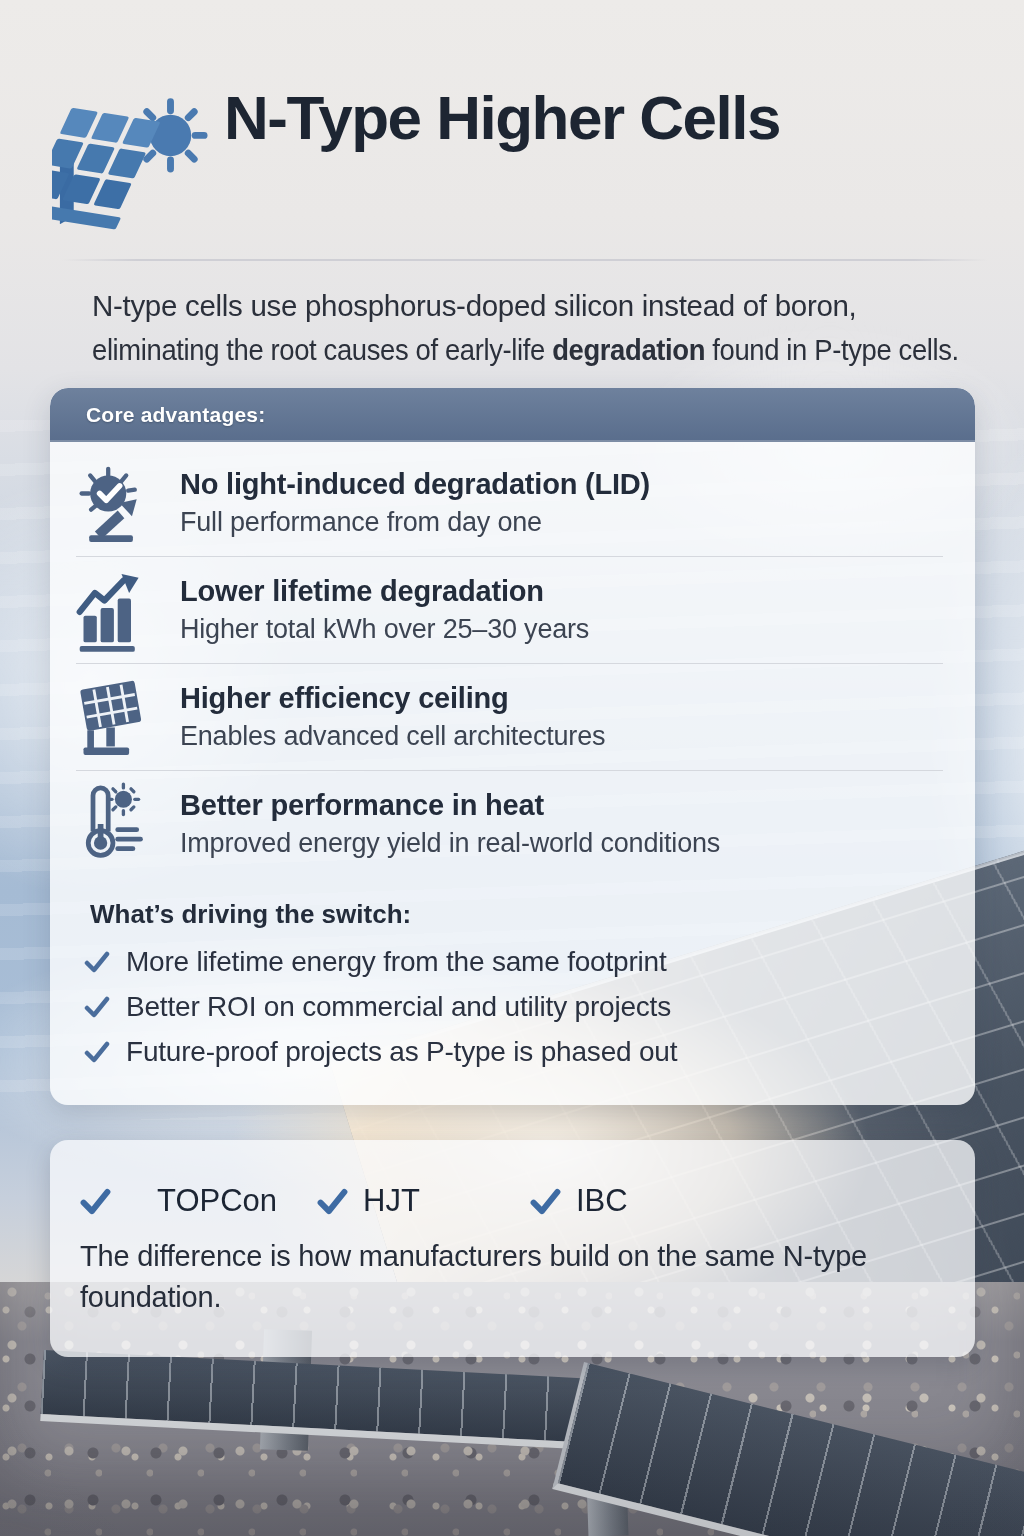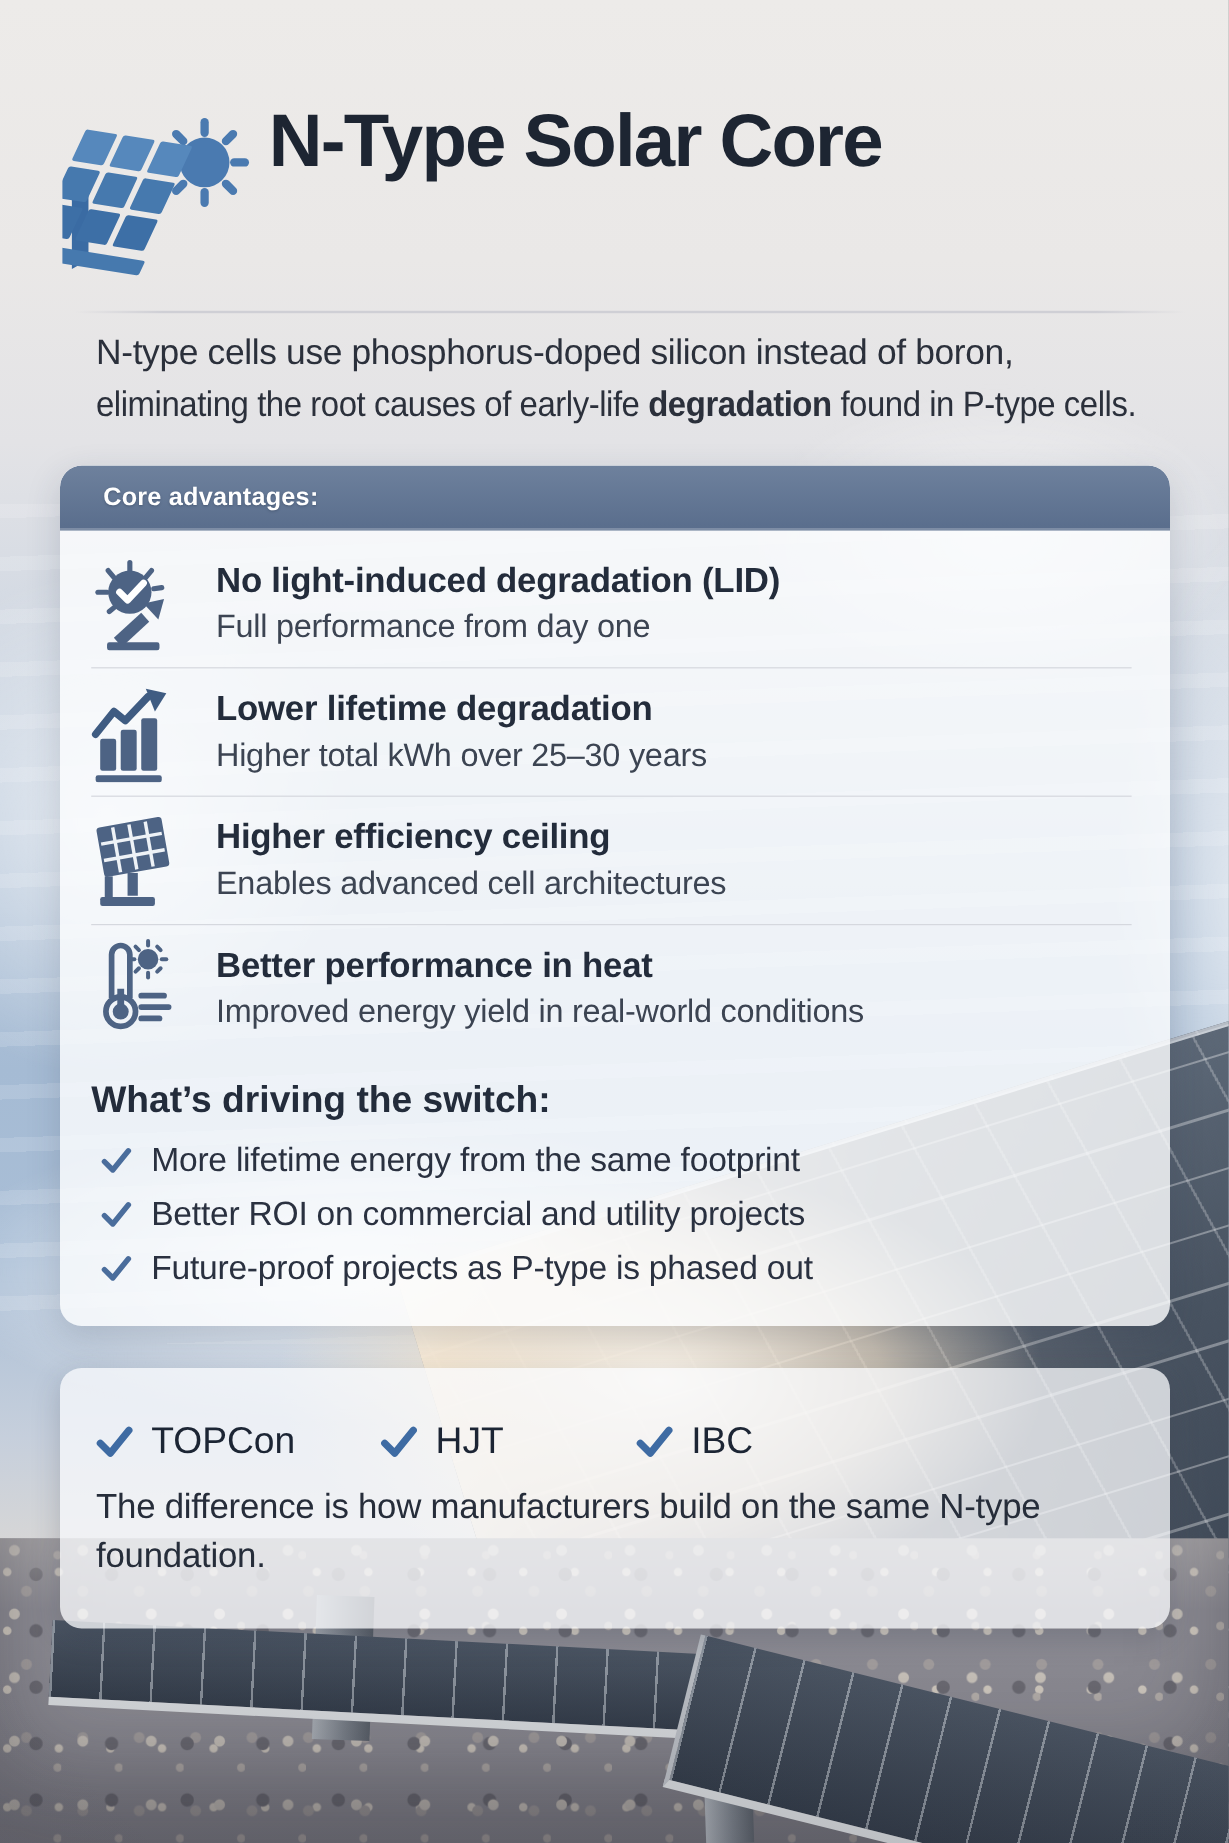"N-Type Solar Core" h1.title { text: Solar Core -> Higher Cells }
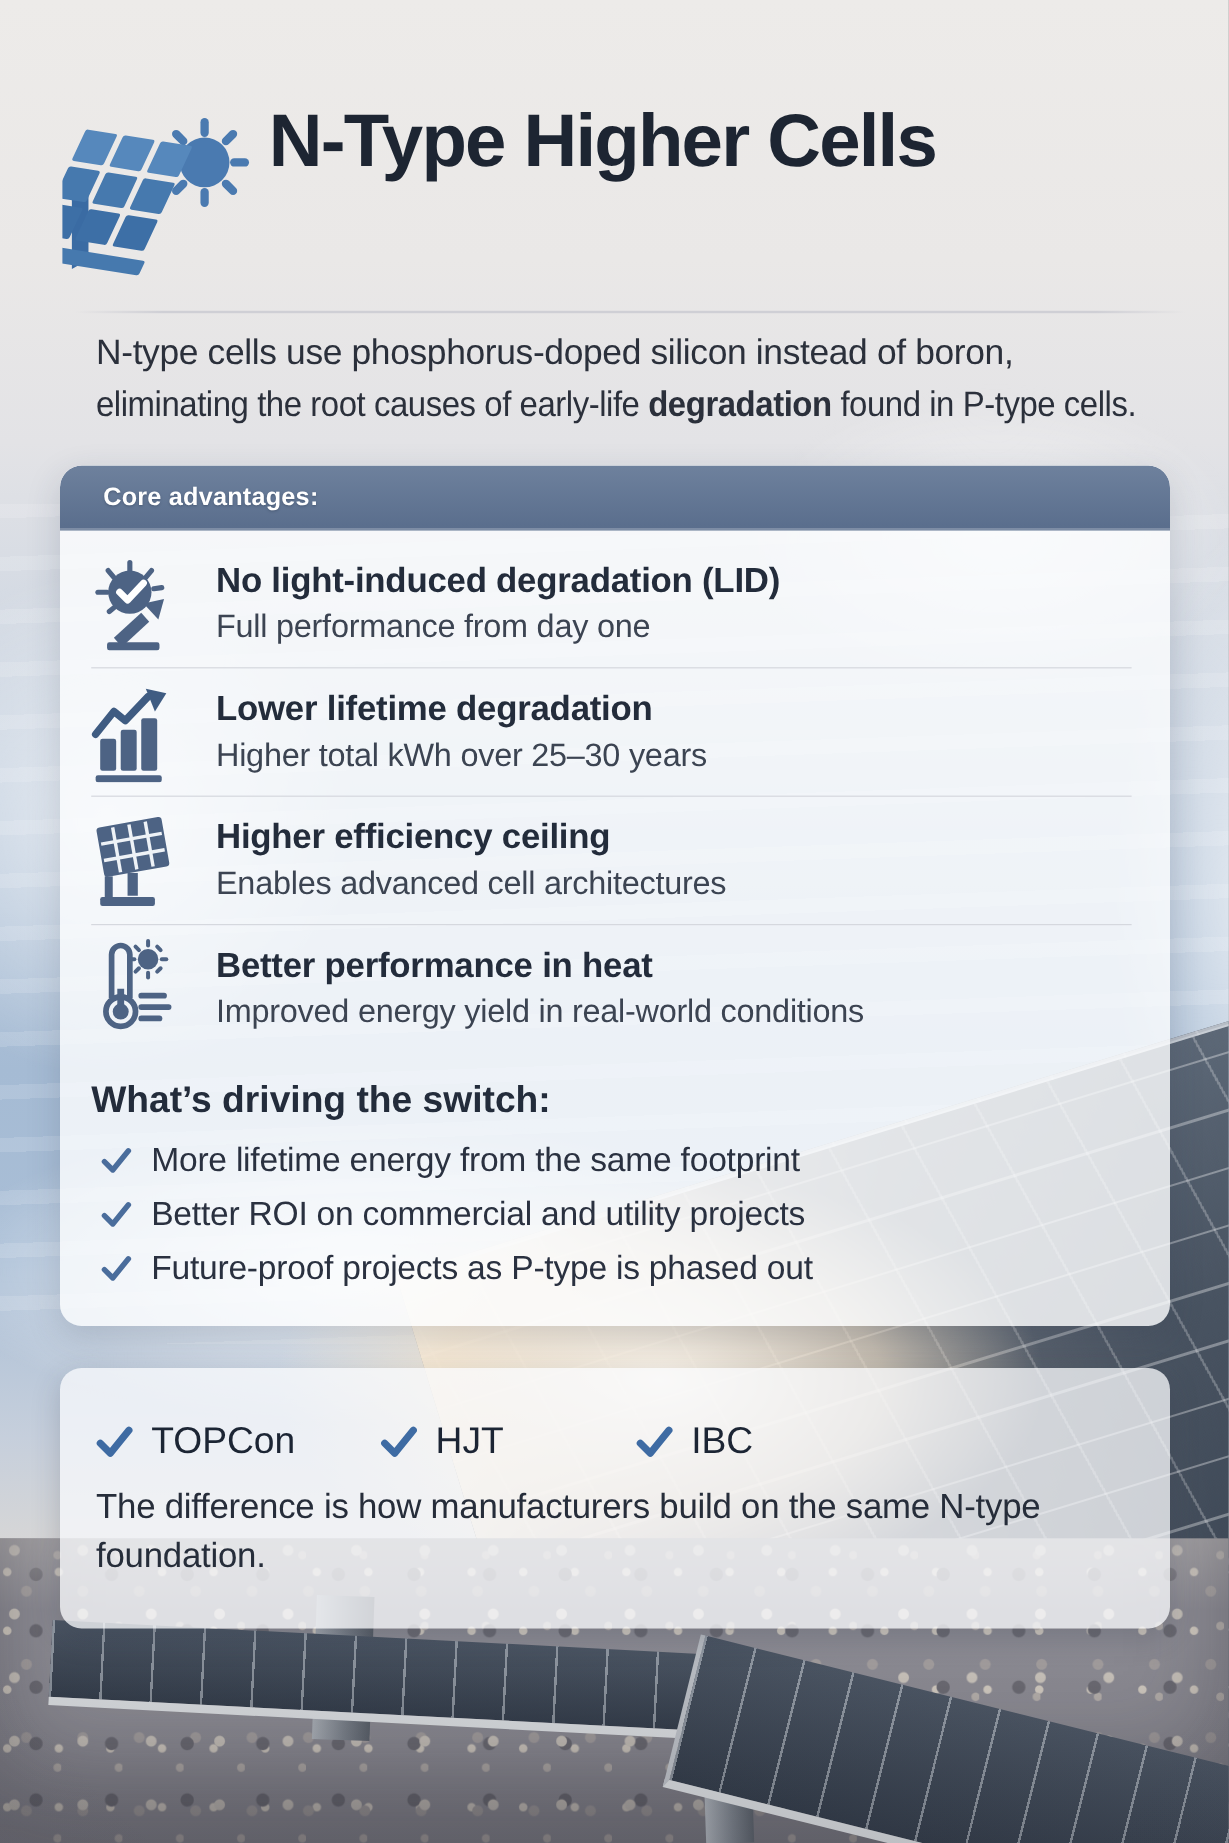"N-type cells use phosphorus-doped" .intro { margin: 0 -> 12px }
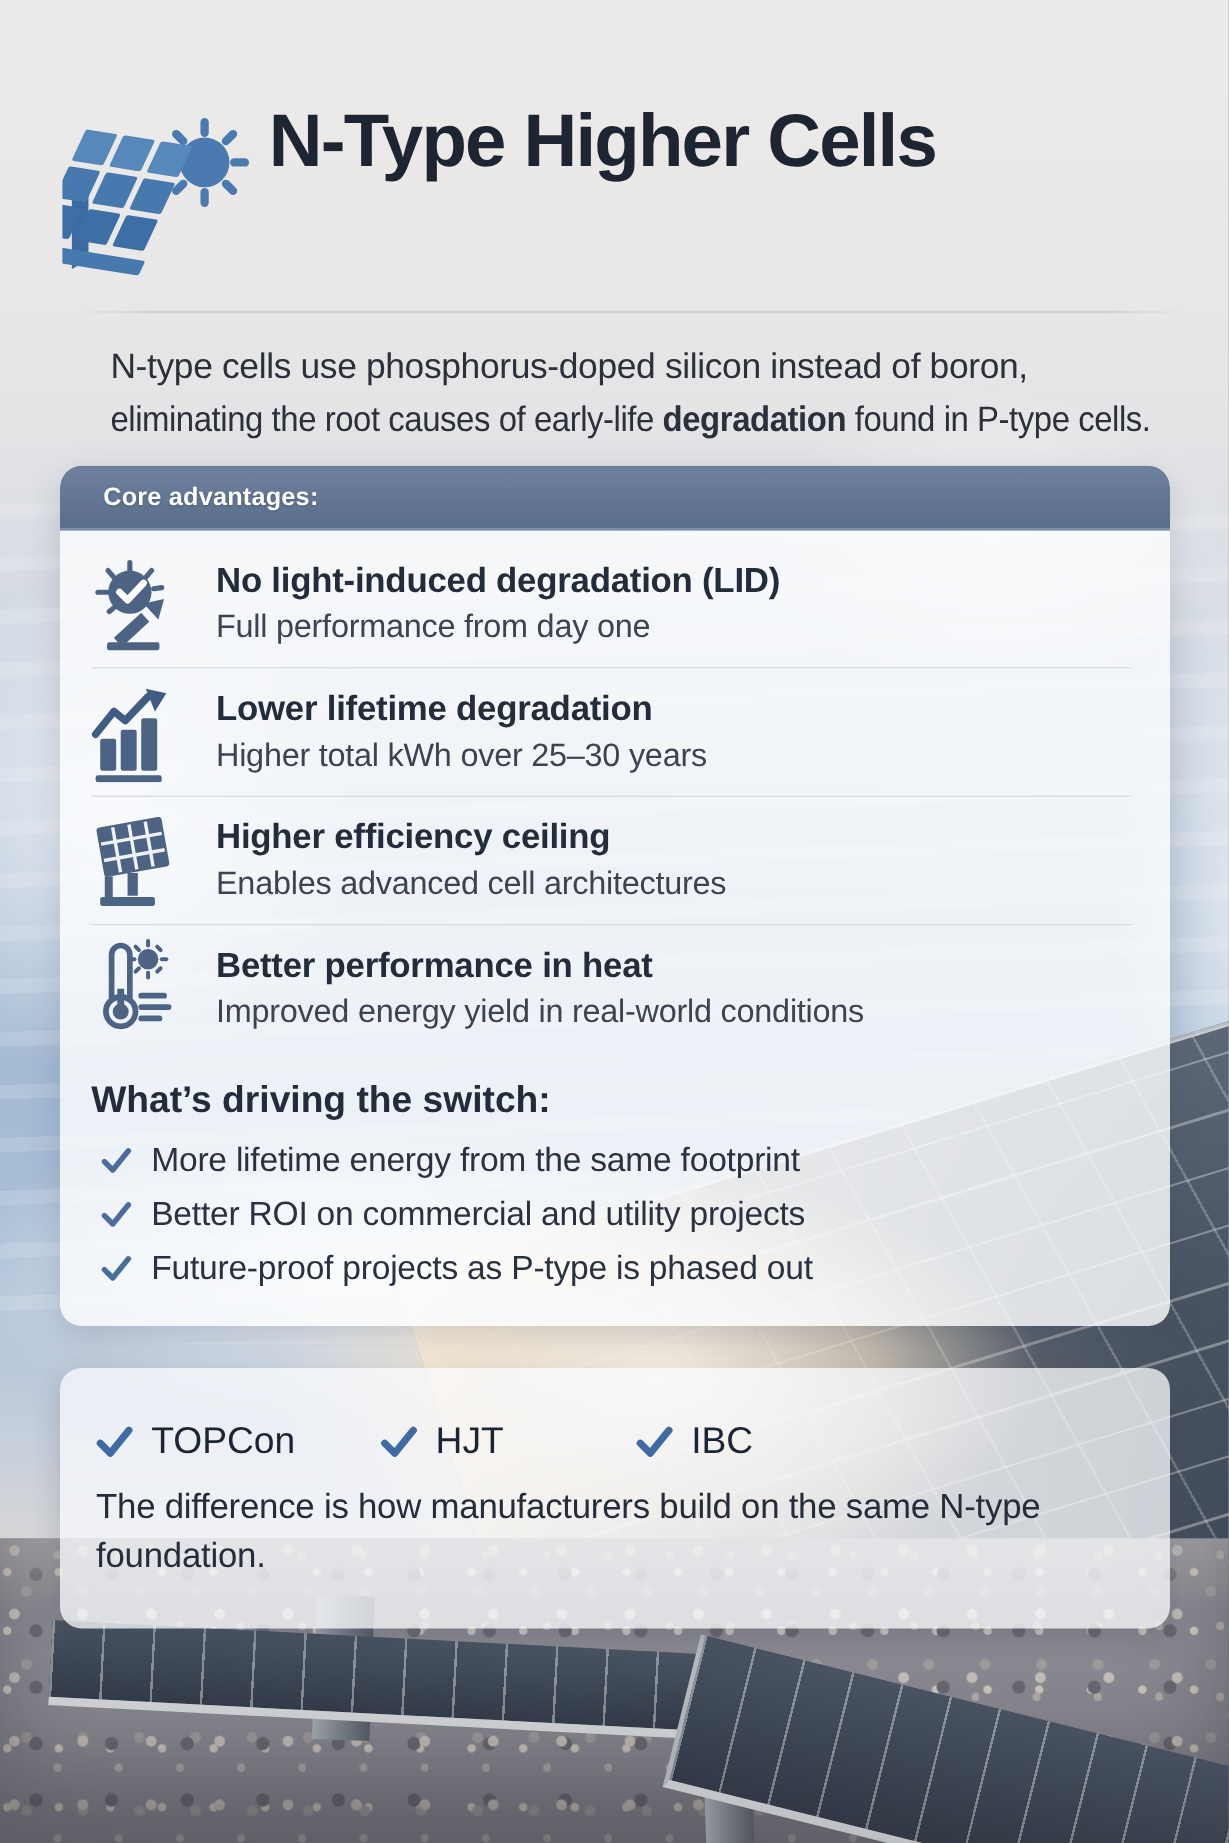"What’s driving the switch:" .driving-heading { font-size: 31px -> 26px; margin: 22px 0 0 6px -> 22px 0 0 20px }
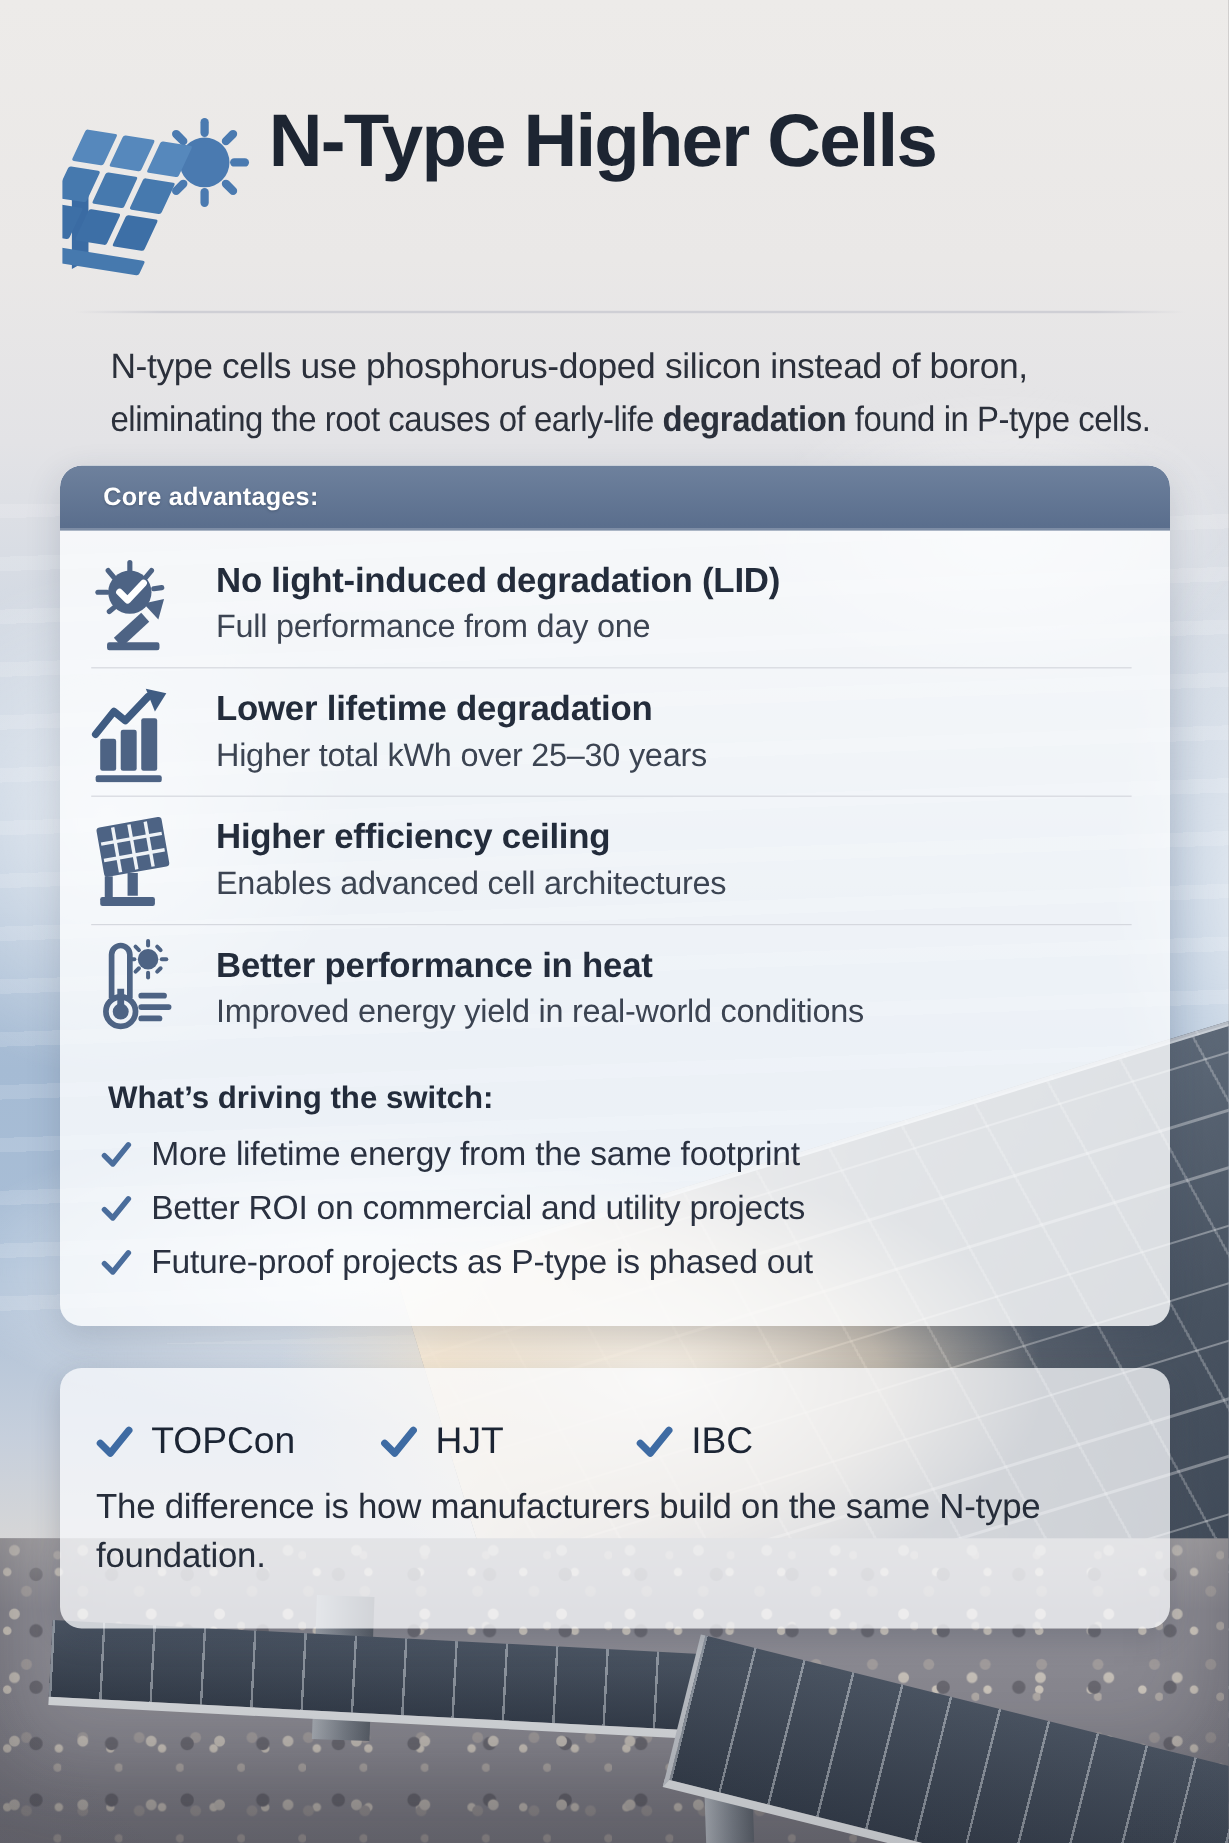"TOPCon" .tech-item:nth-child(1) { gap: none -> 31px }
